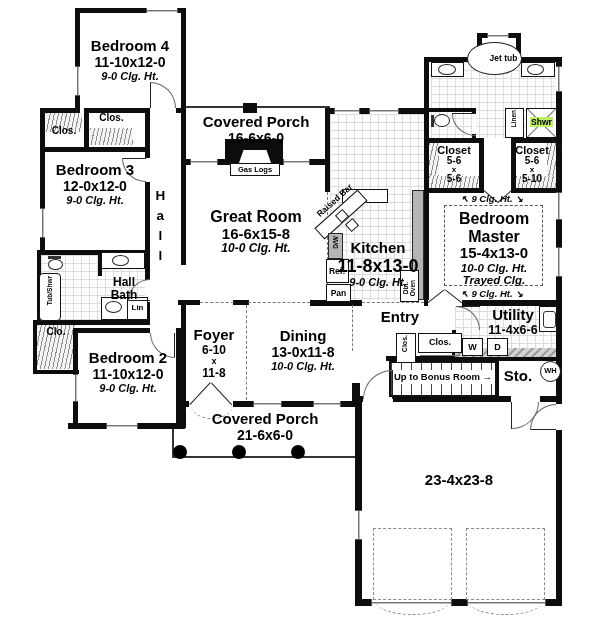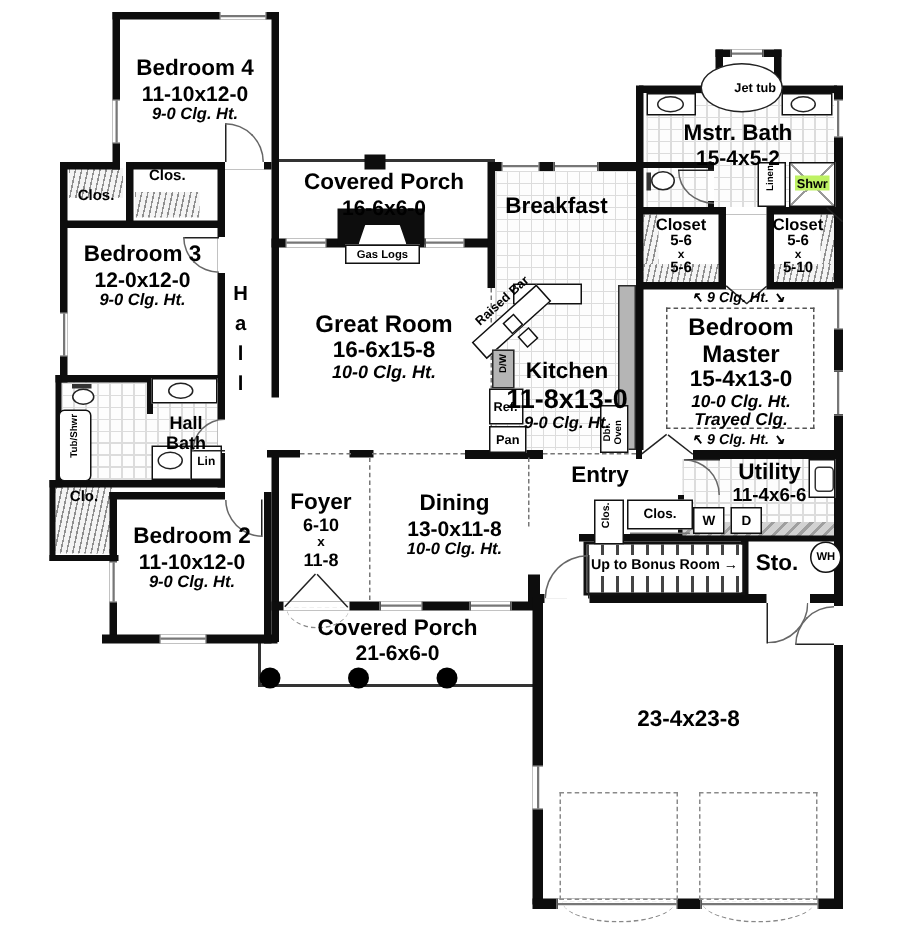"Mstr. Bath" div.lbl { html: <div> <span>Mstr. Bath</span> <span>15-4x5-2</span> </div> -> none }
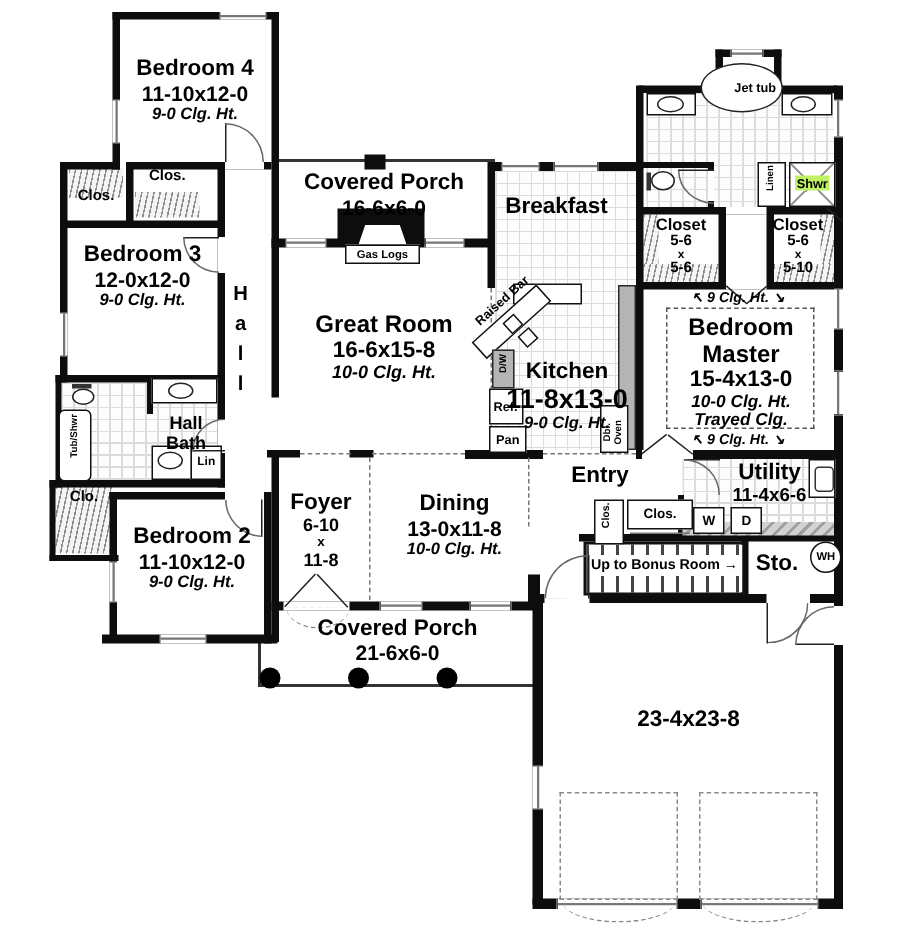"Breakfast" span.ln { html: <span>Breakfast</span> -> none }
